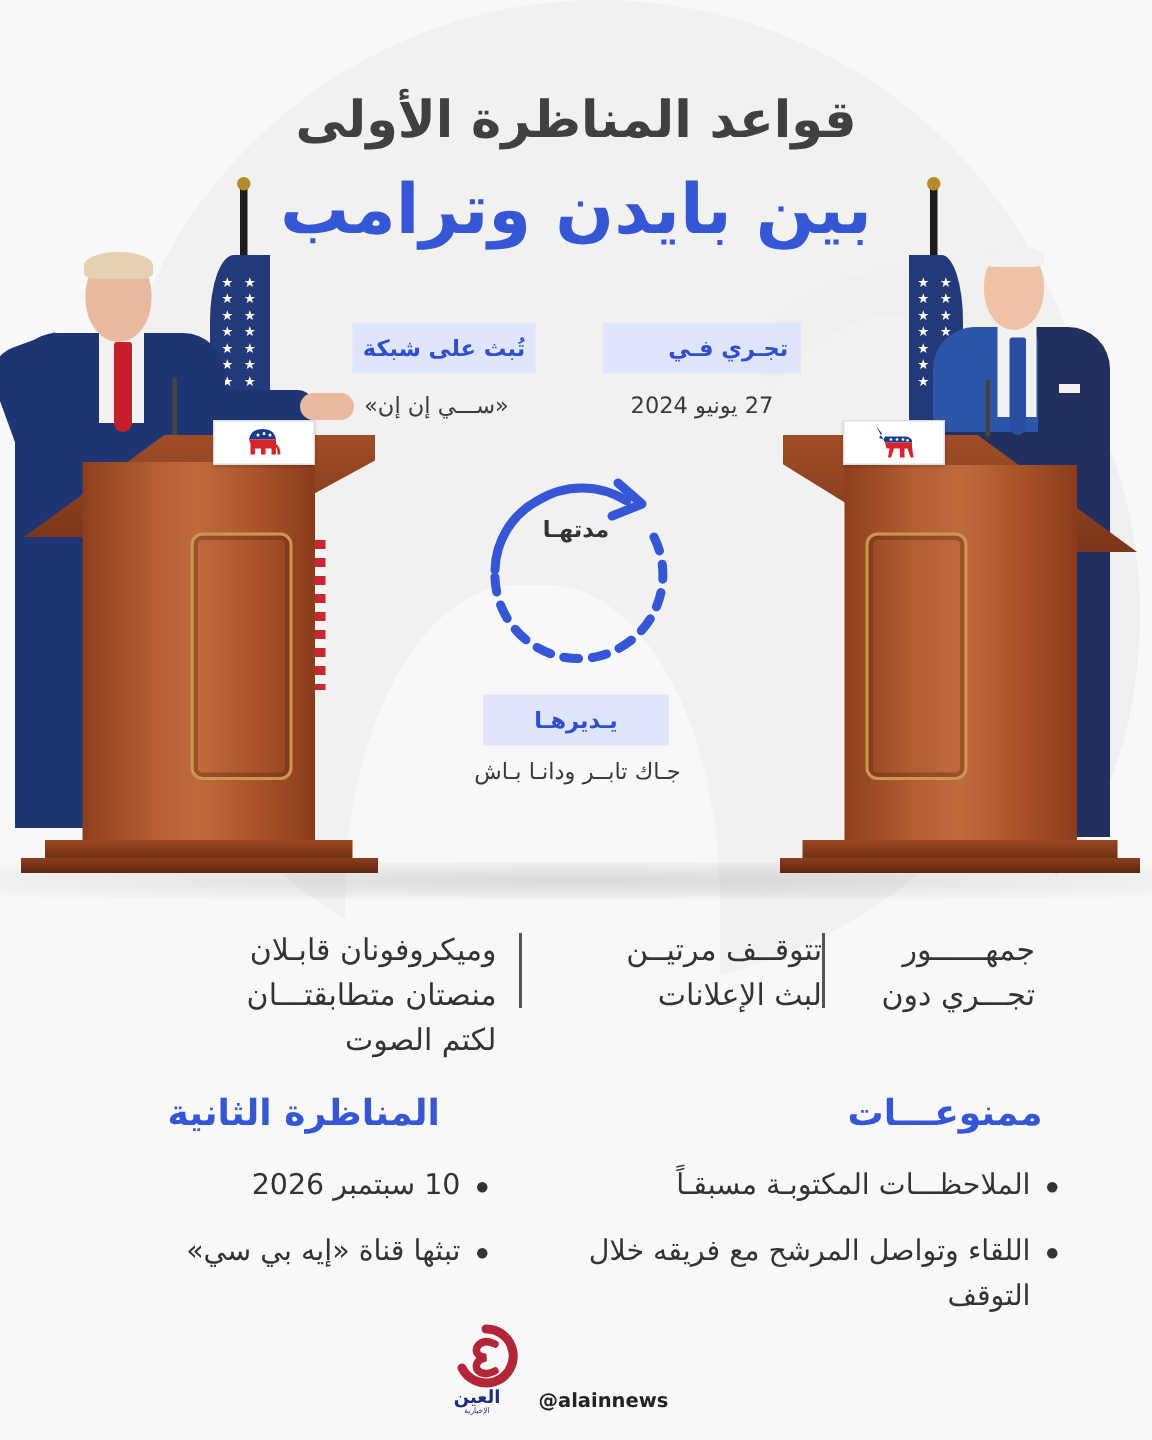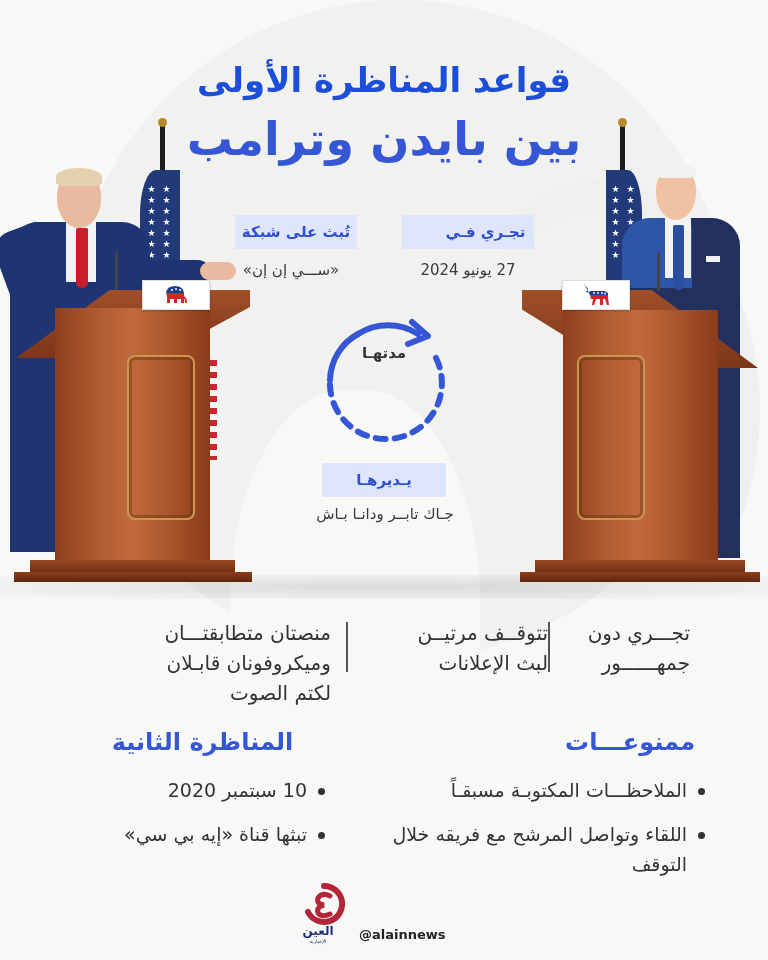"قواعد المناظرة الأولى" .title-1 { color: #1d4ed8 -> #404040 }
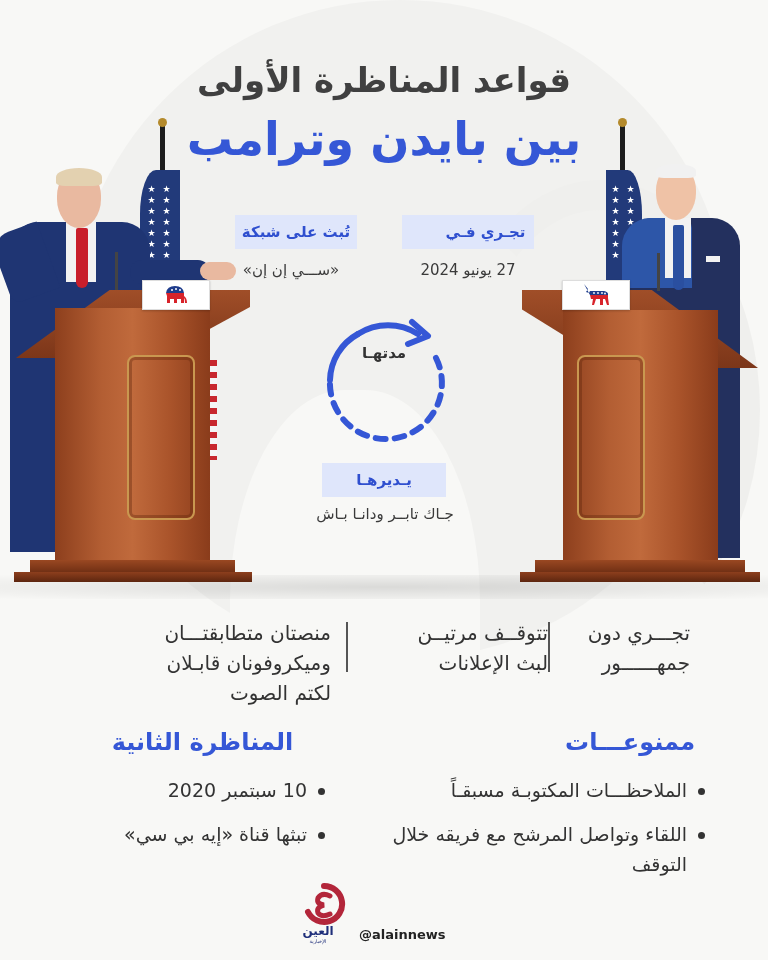"منصتان متطابقتـــان" div { order: before "وميكروفونان قابـلان" -> after "وميكروفونان قابـلان" }
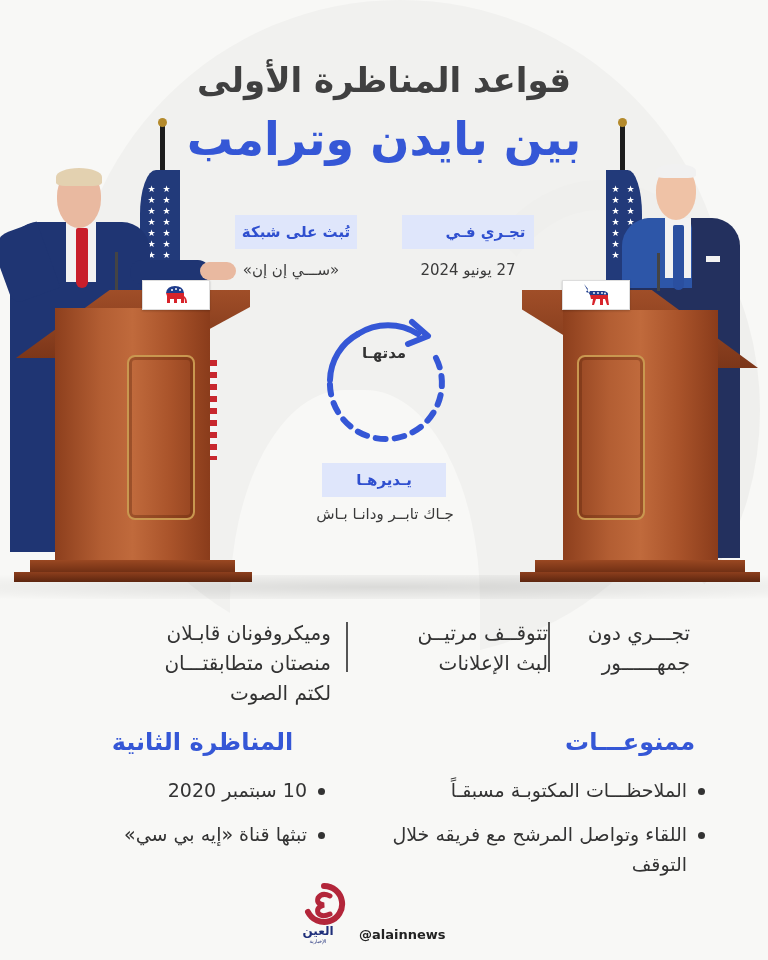"تجـــري دون" div { order: before "جمهــــــور" -> after "جمهــــــور" }
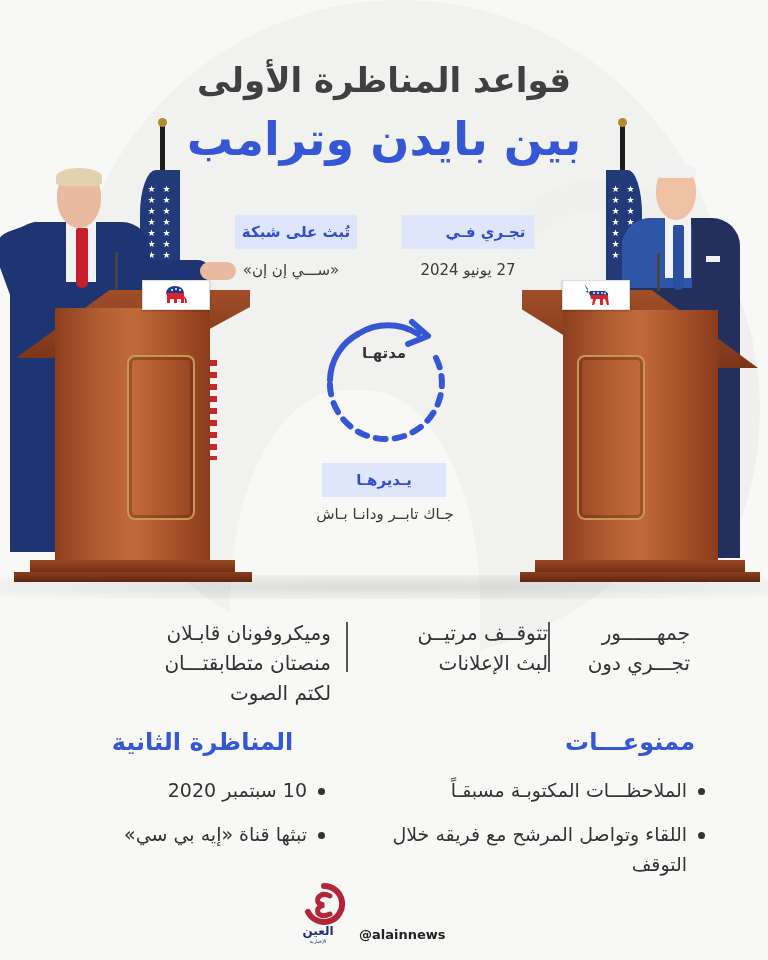"10 سبتمبر 2020" li { text: 2020 -> 2026 }
